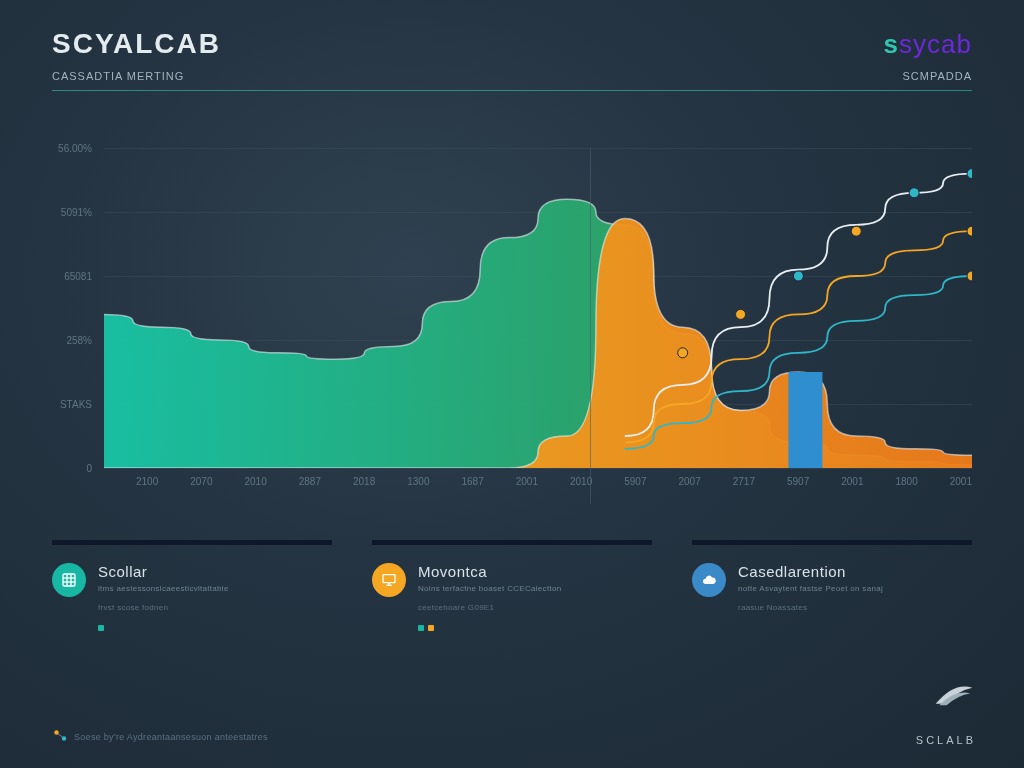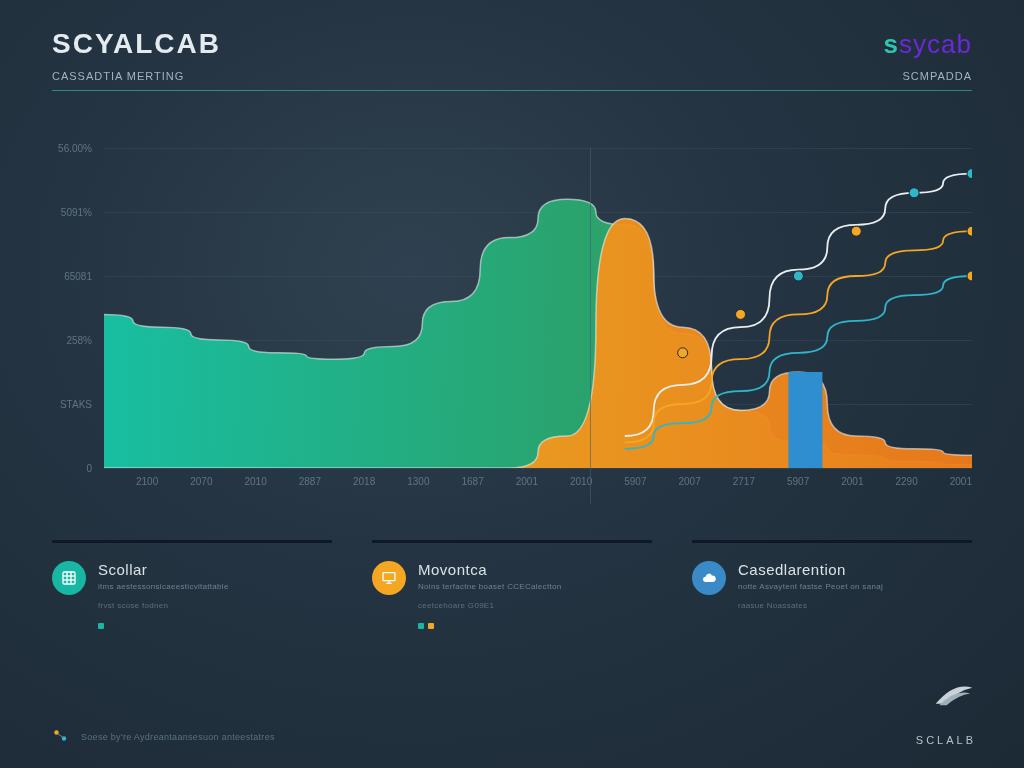"2290" div.x-tick { text: 2290 -> 1800 }
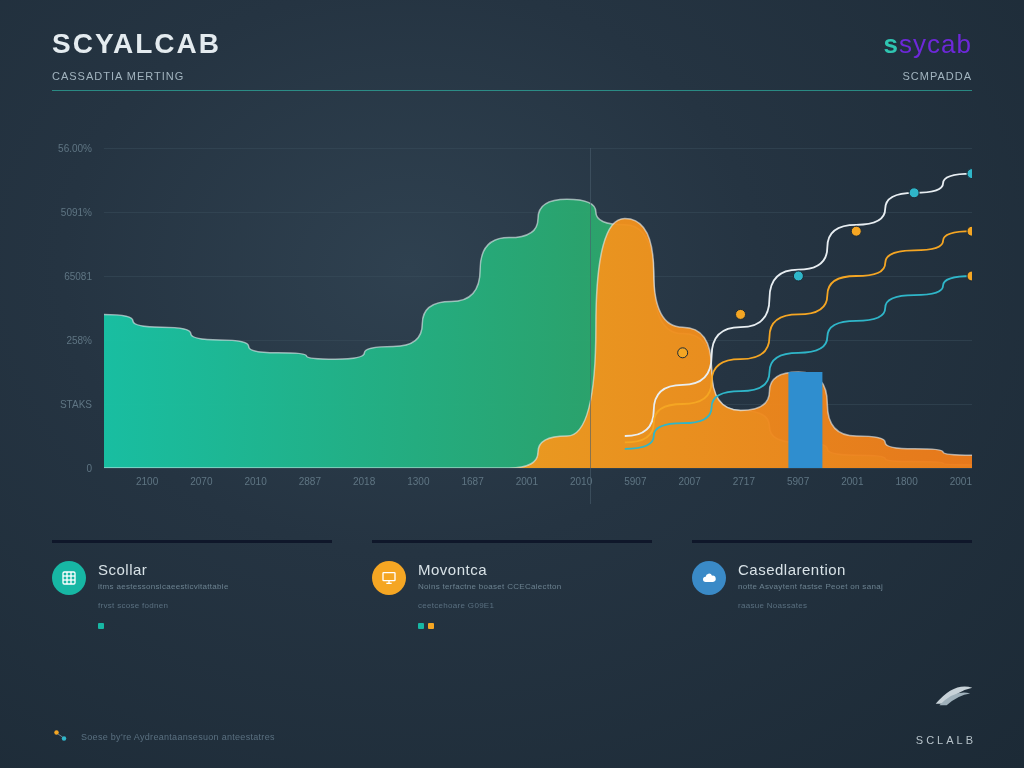"Scollar" .info-col { border-top: 3px solid #0f172a -> 5px solid #0f172a }
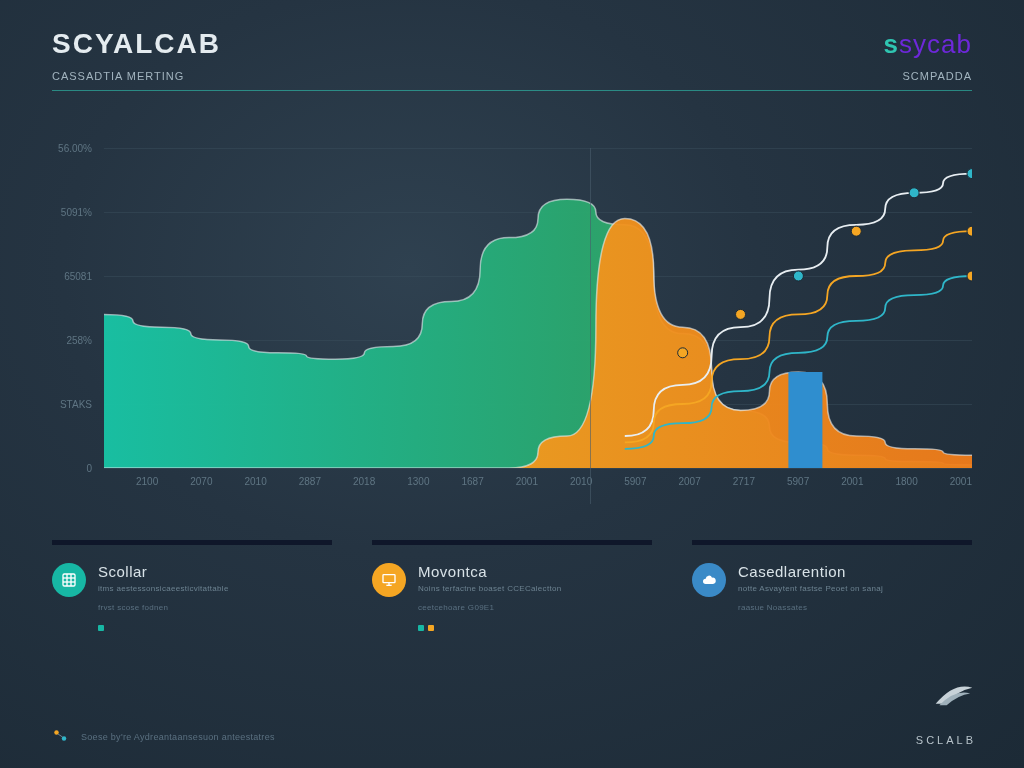"Soese by're Aydreantaansesuon" .footer { gap: 11px -> 4px }
